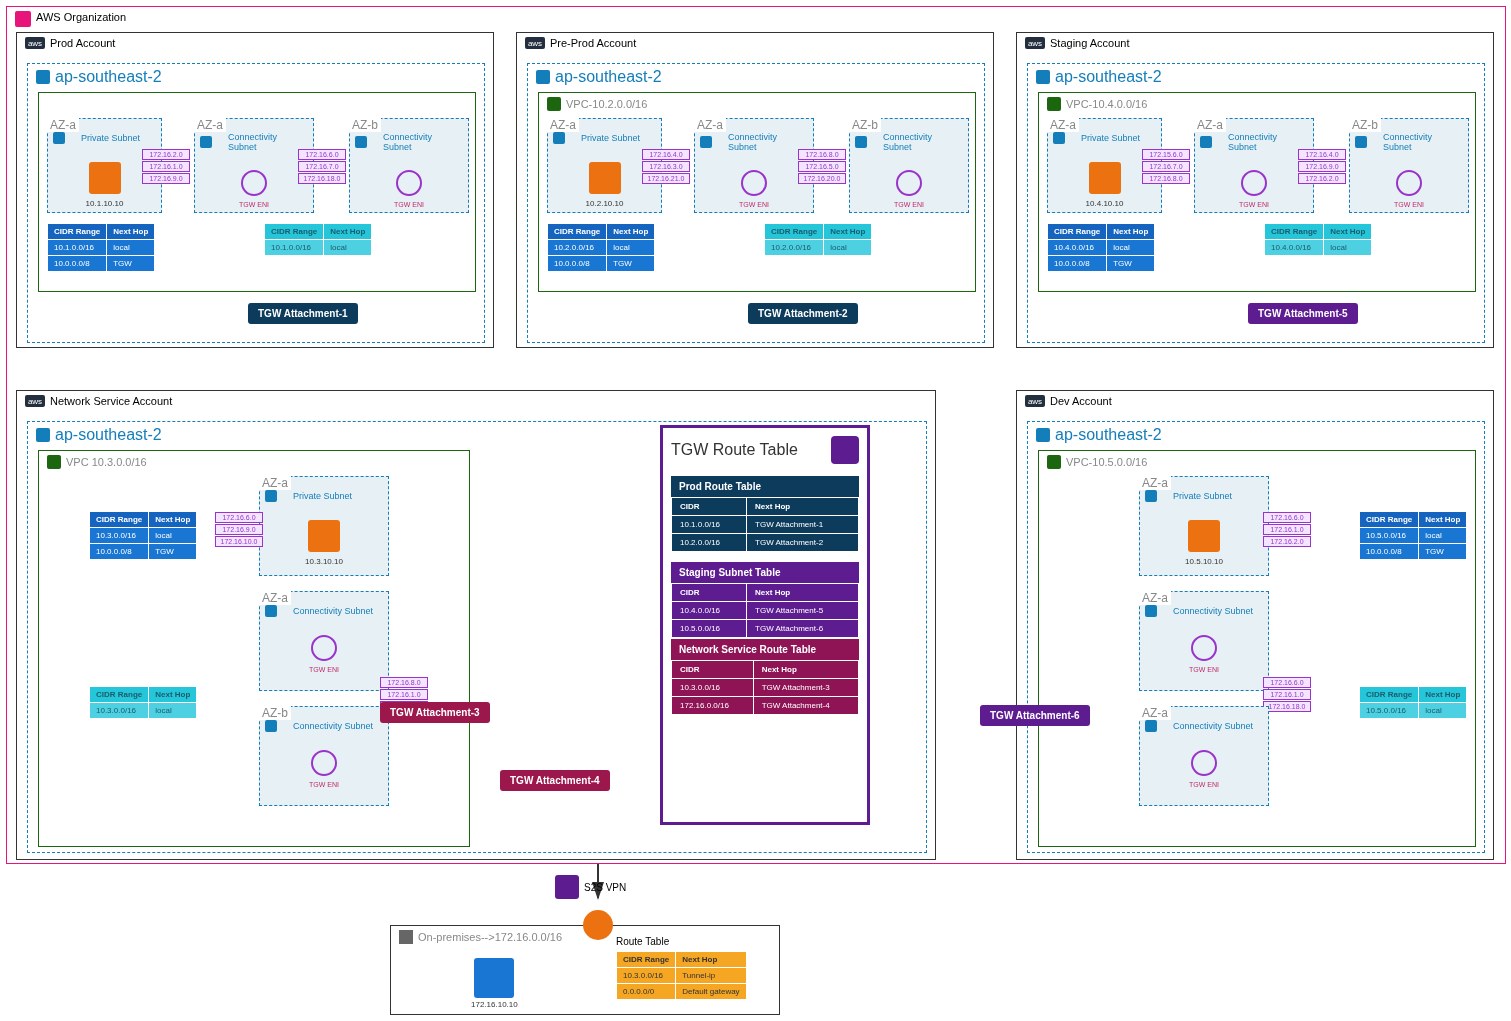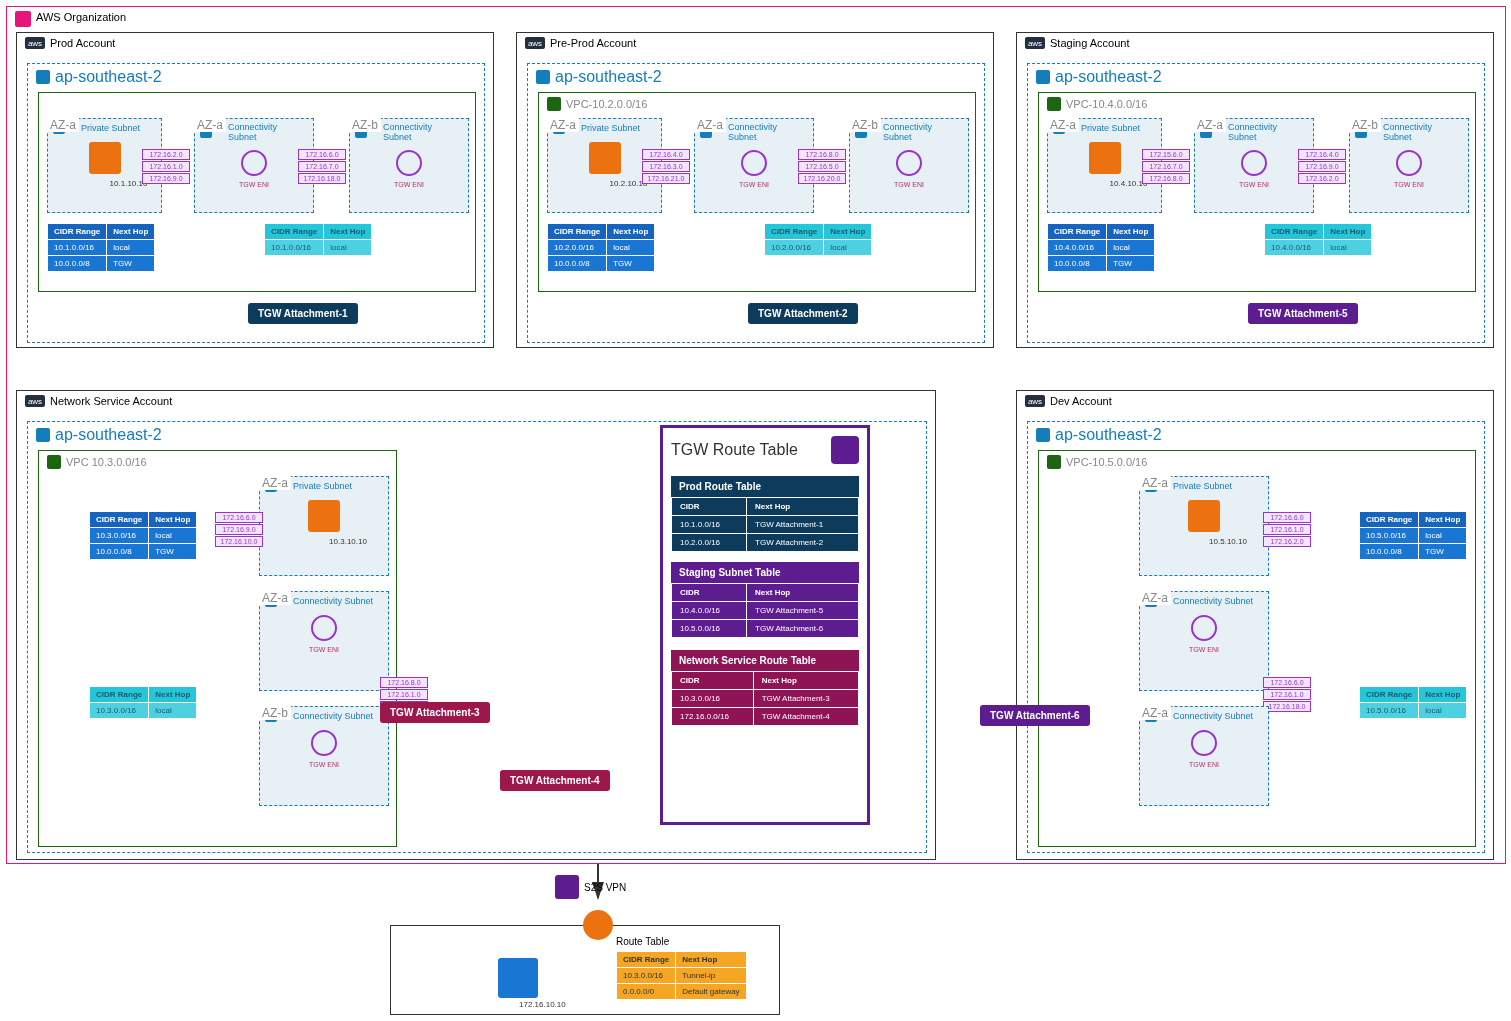"Private Subnet" .subnet-title { padding: 3px 5px -> 13px 5px }
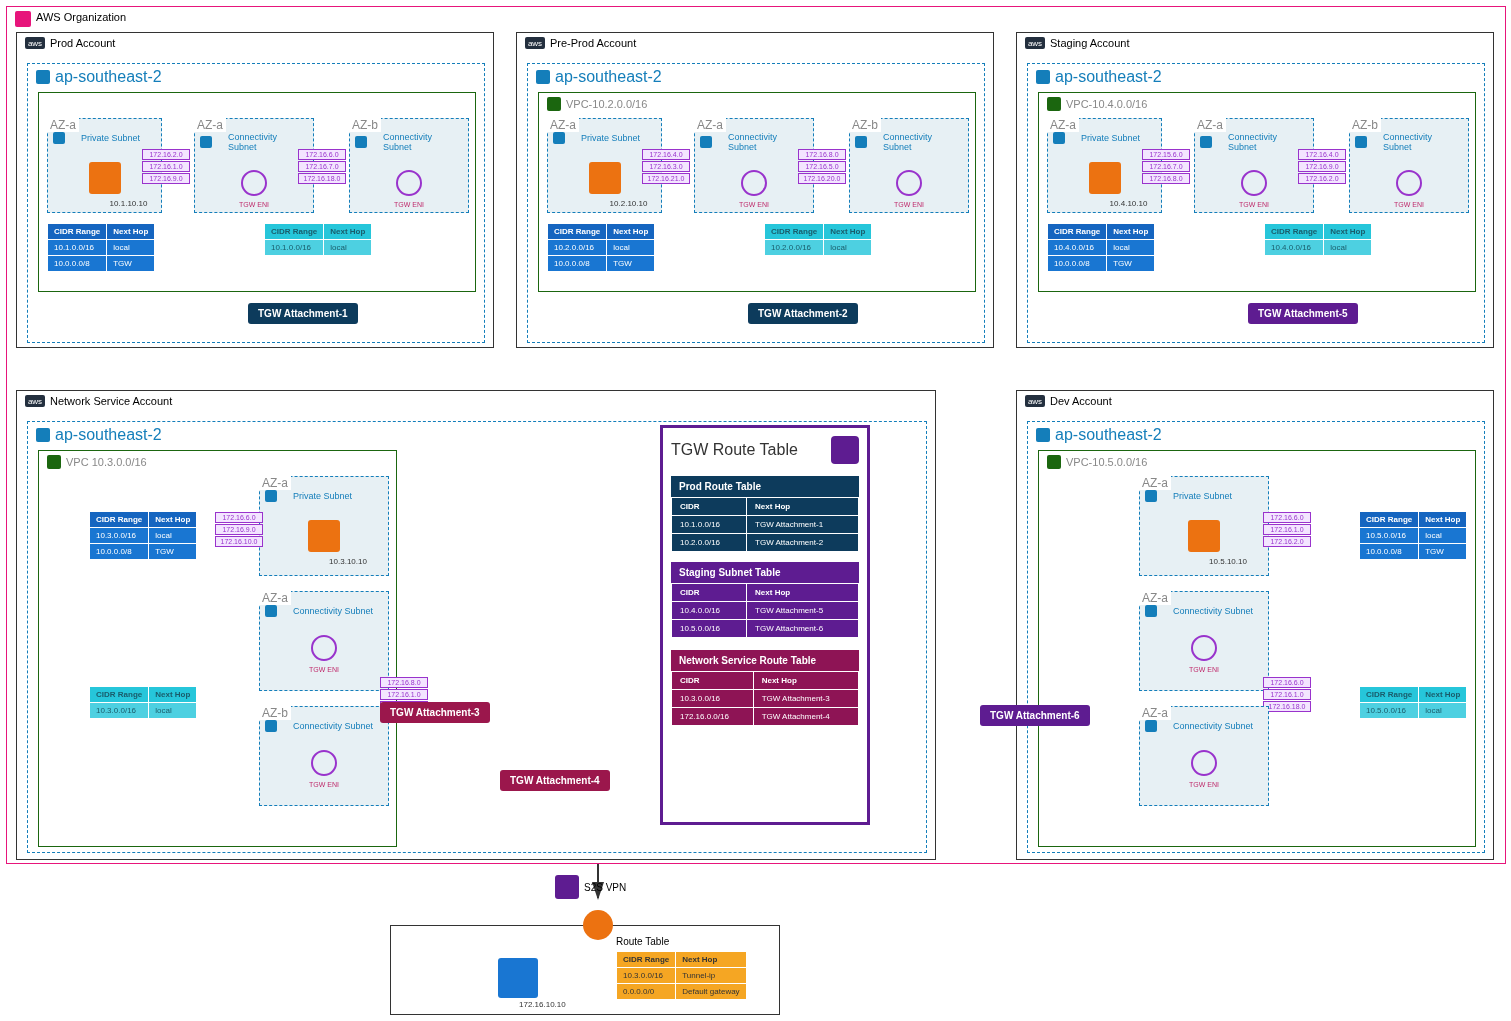"10.1.10.10" .ip-label { margin-left: 48px -> none }
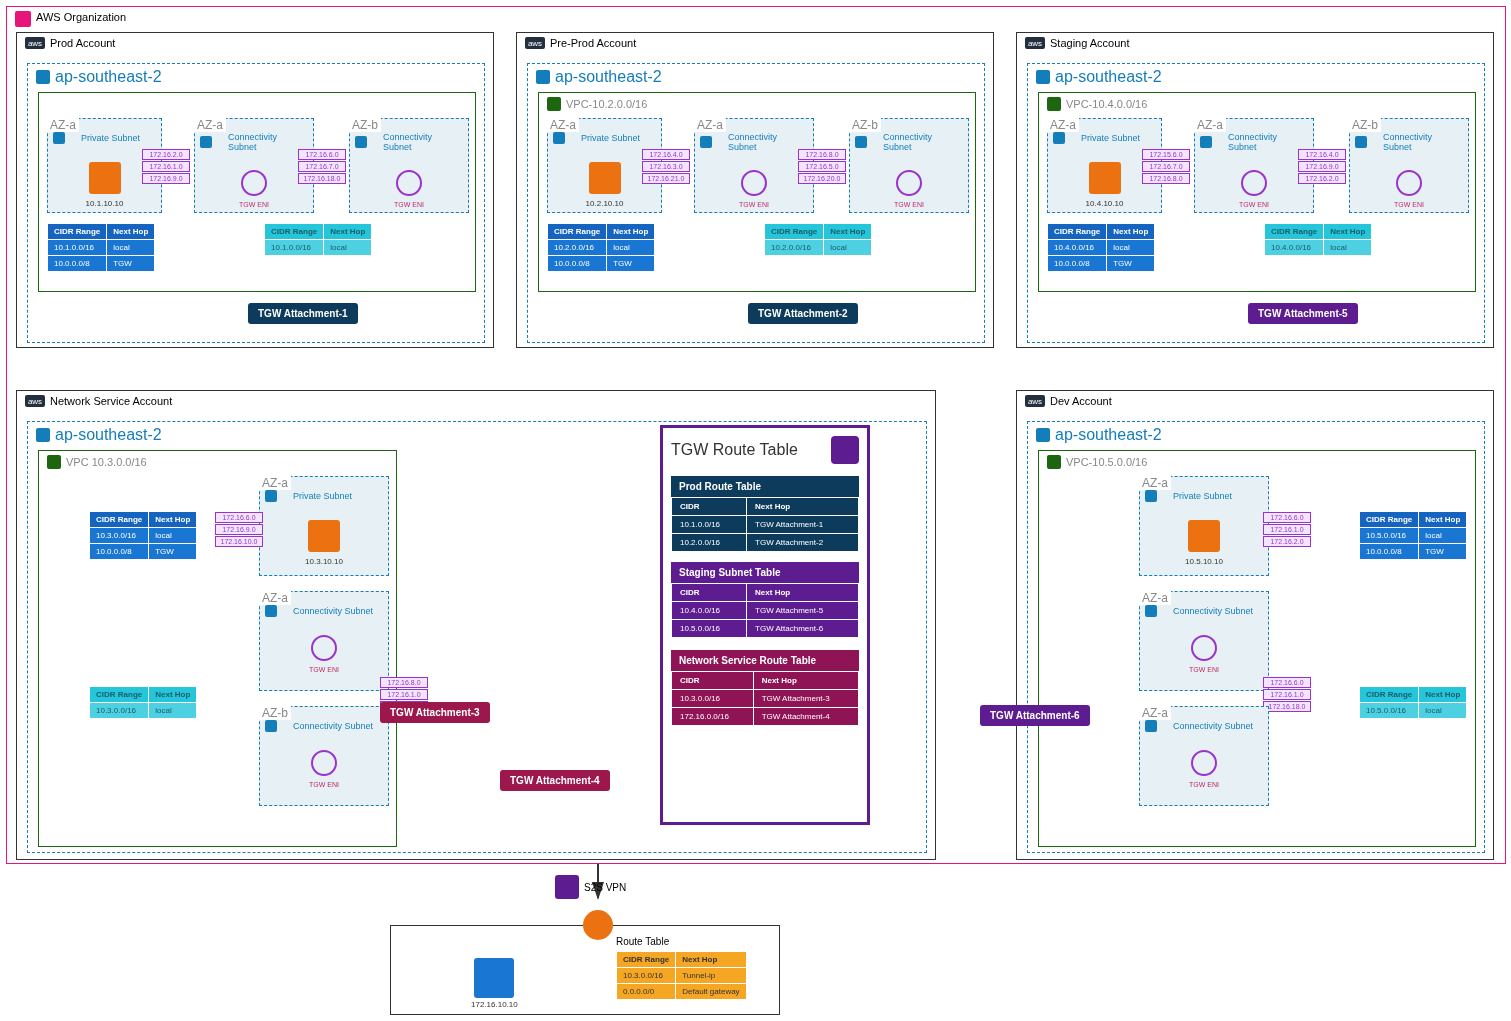"VPC 10.3.0.0/16" div.vpc-box { width: 359px -> 432px }
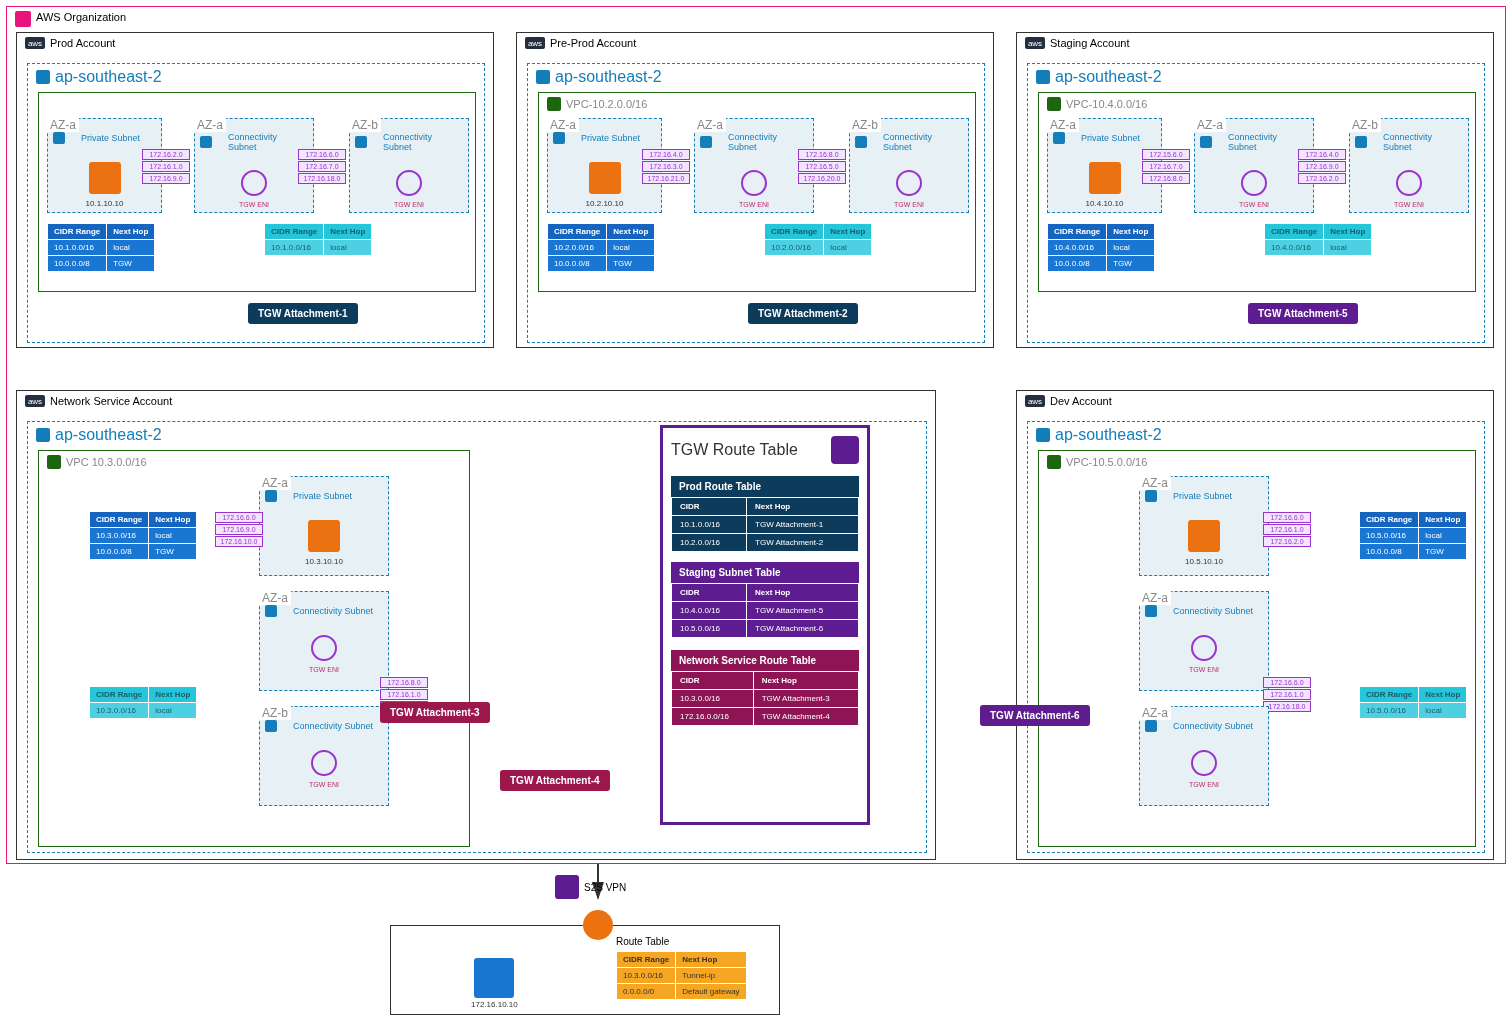"Network Service Route Table" div.rt-section-title { margin-top: 12px -> 1px }
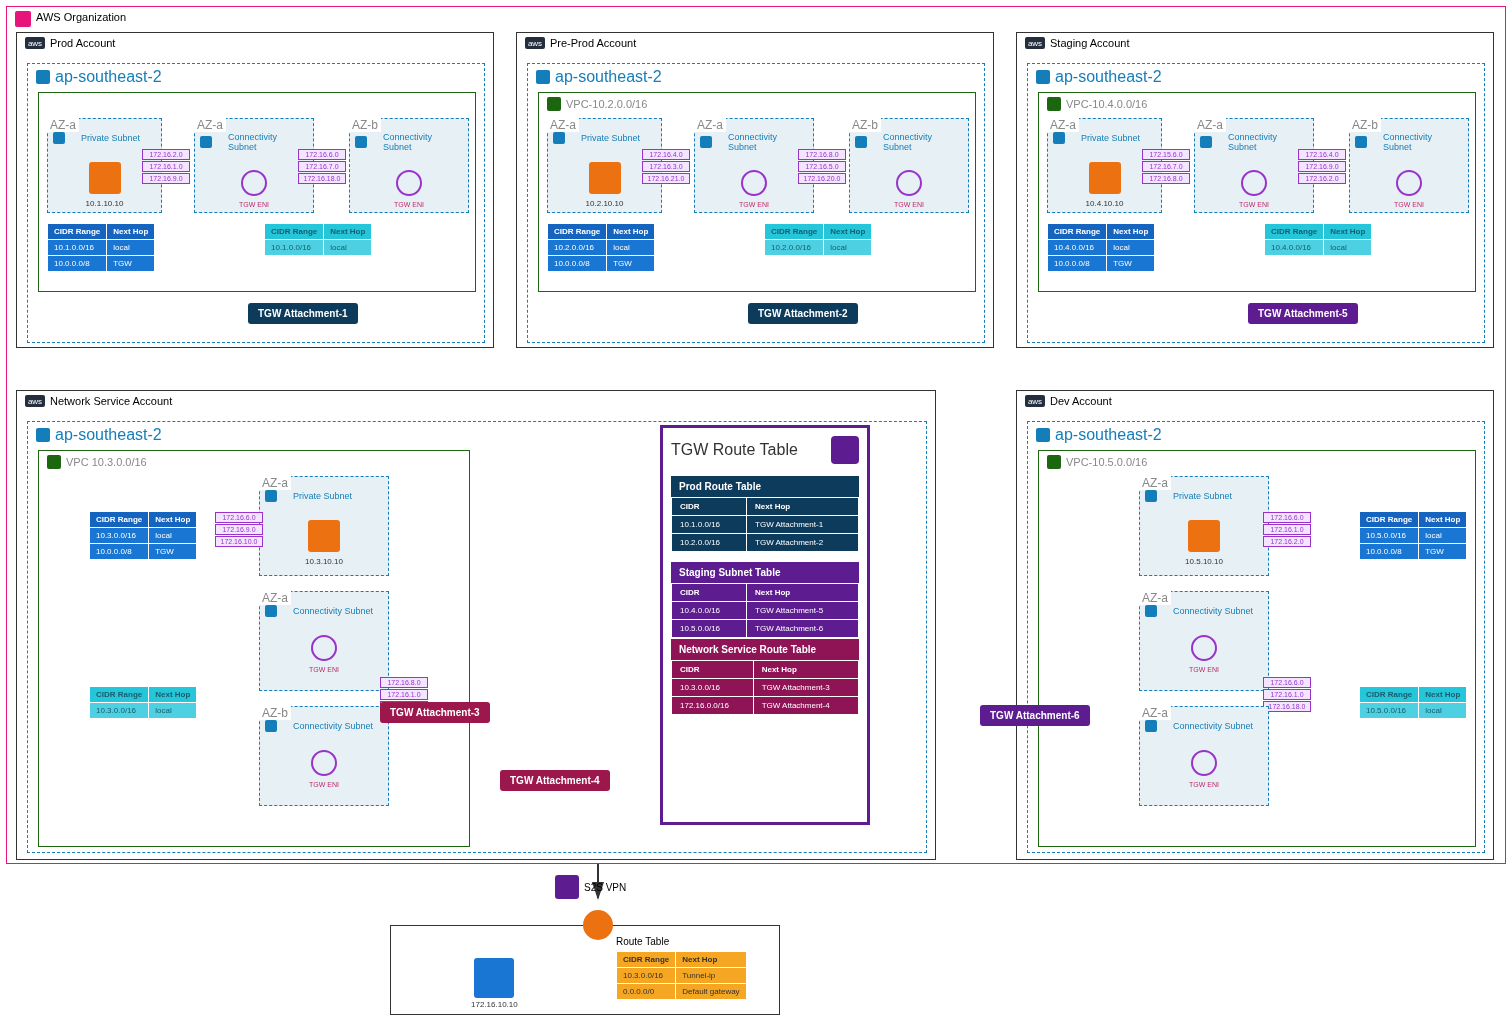"On-premises-->172.16.0.0/16" div.onprem-title { html: none -> <div> <span></span> <span>On-premises--&gt;172.16.0.0/16</span> </div> }
